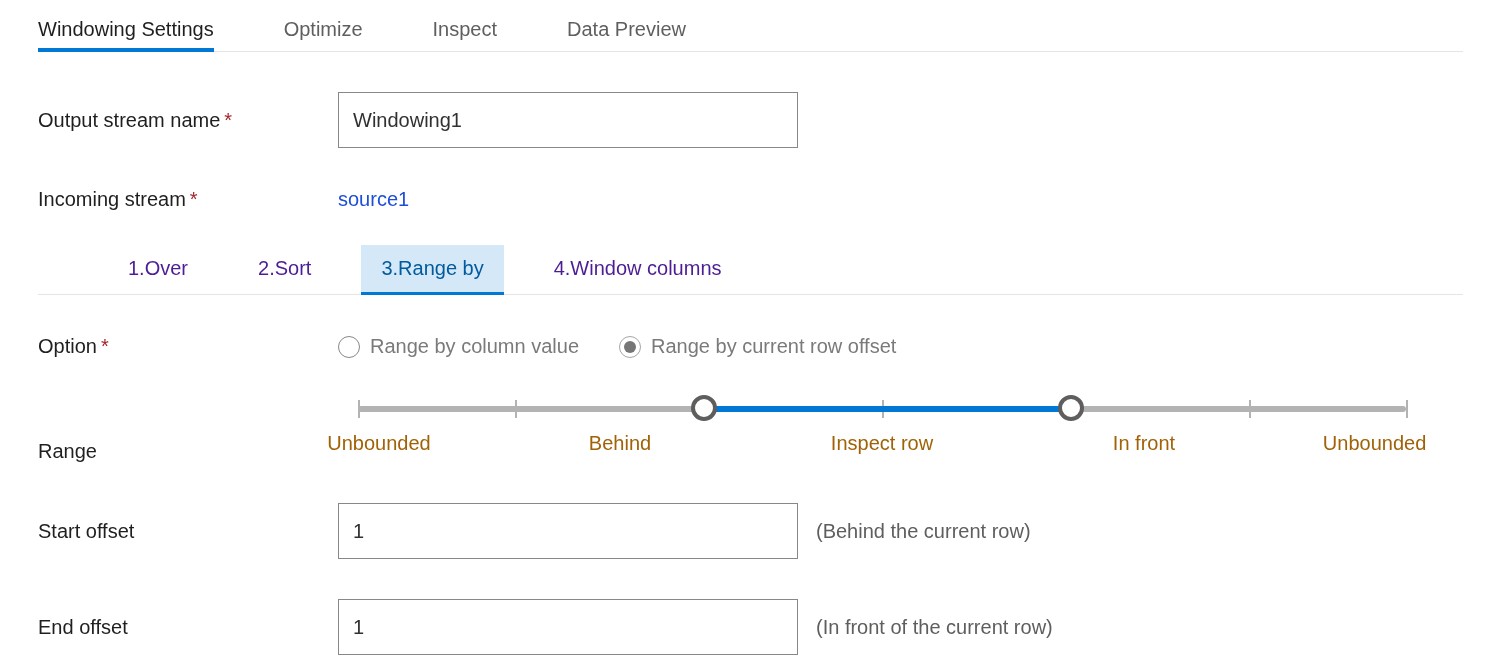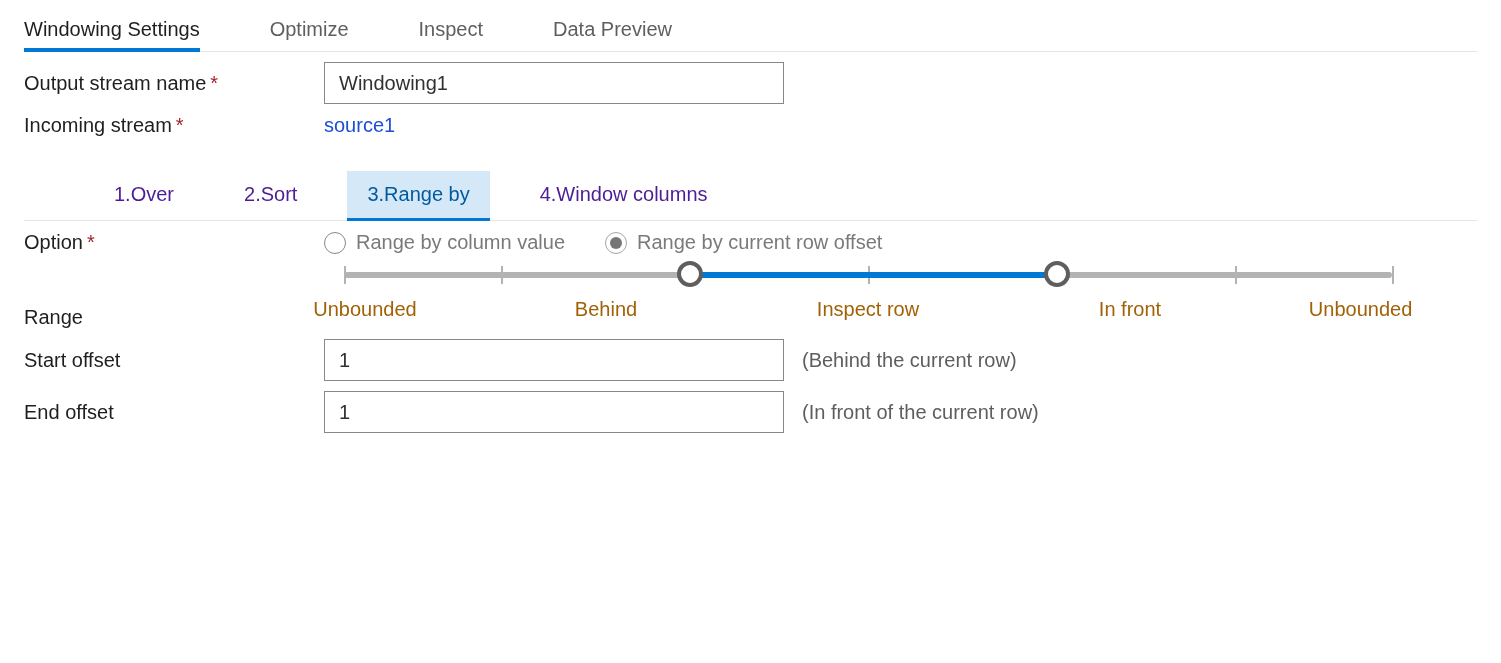"Windowing Settings" .panel { padding: 0 24px -> 0 38px }
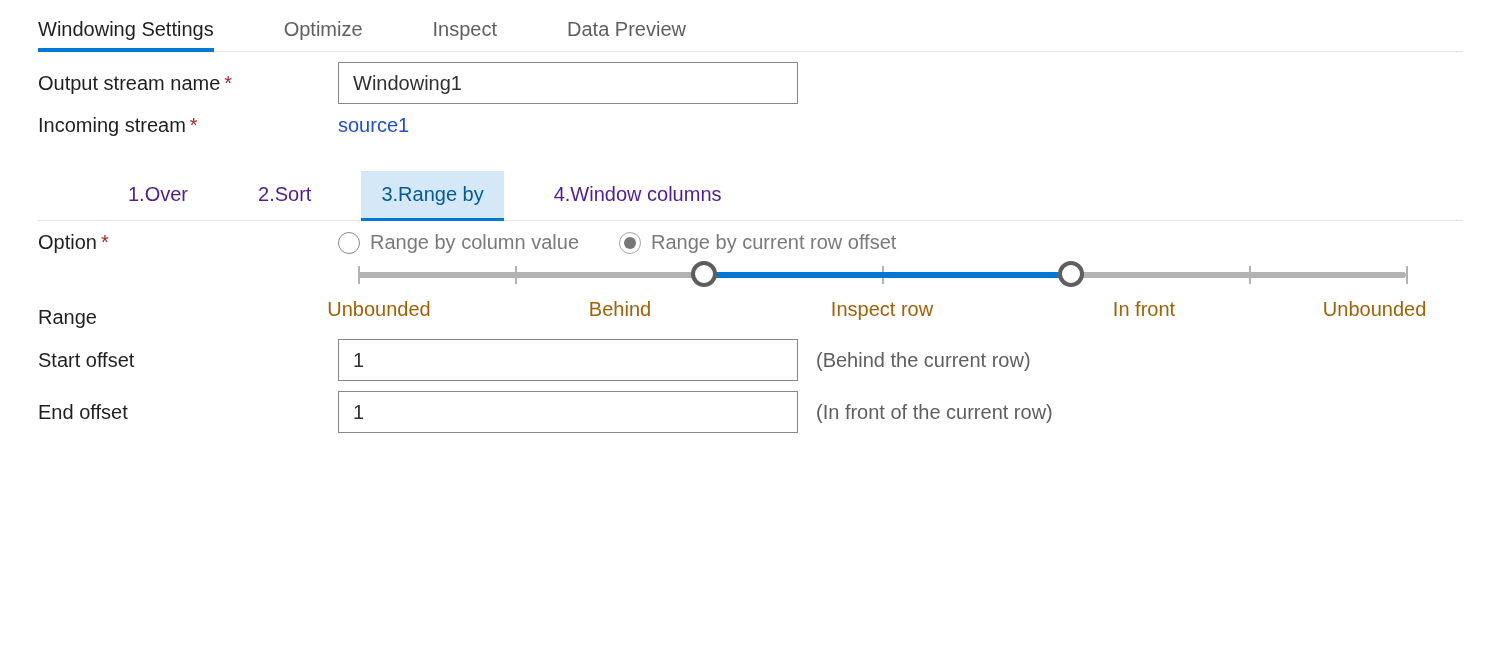"Output stream name *" .row { margin-top: 10px -> 40px }
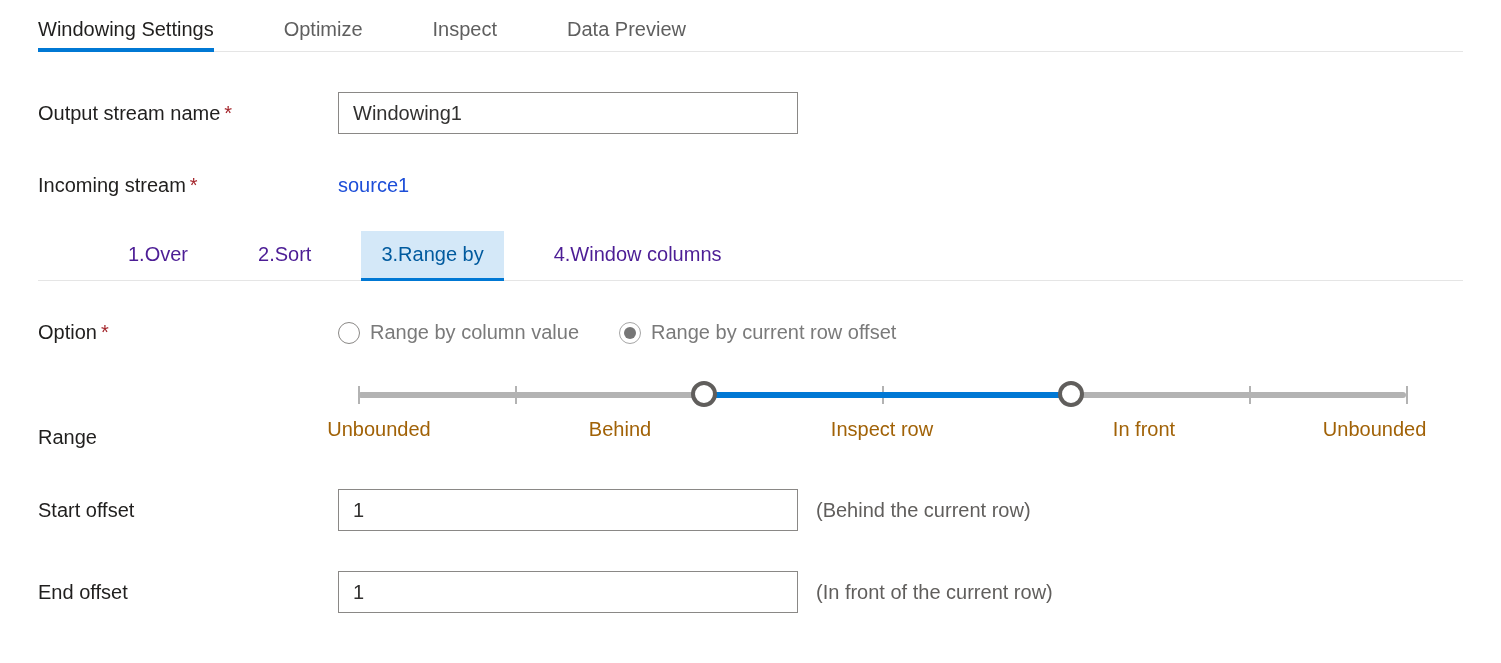"Windowing1" input.textbox { height: 42px -> 56px }
